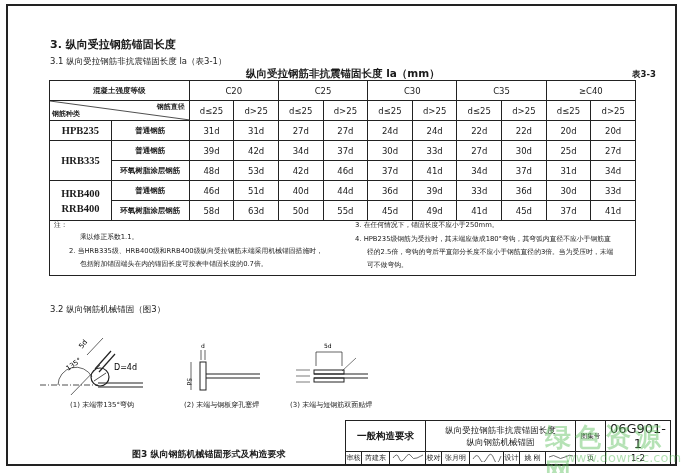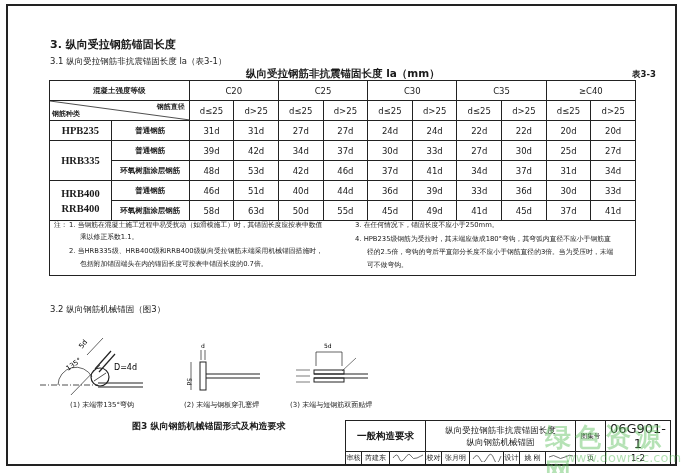"1. 当钢筋在混凝土施工过程中易受扰动（如滑模施工）时，其锚固长度应按表中数值" span.note { html: <span>1. 当钢筋在混凝土施工过程中易受扰动（如滑模施工）时，其锚固长度应按表中数值</span> -> none }
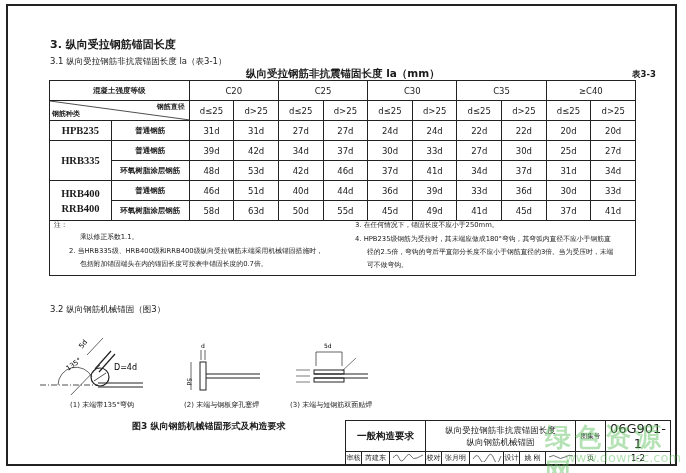"图3 纵向钢筋机械锚固形式及构造要求" .fig3 { top: 420px -> 448px }
